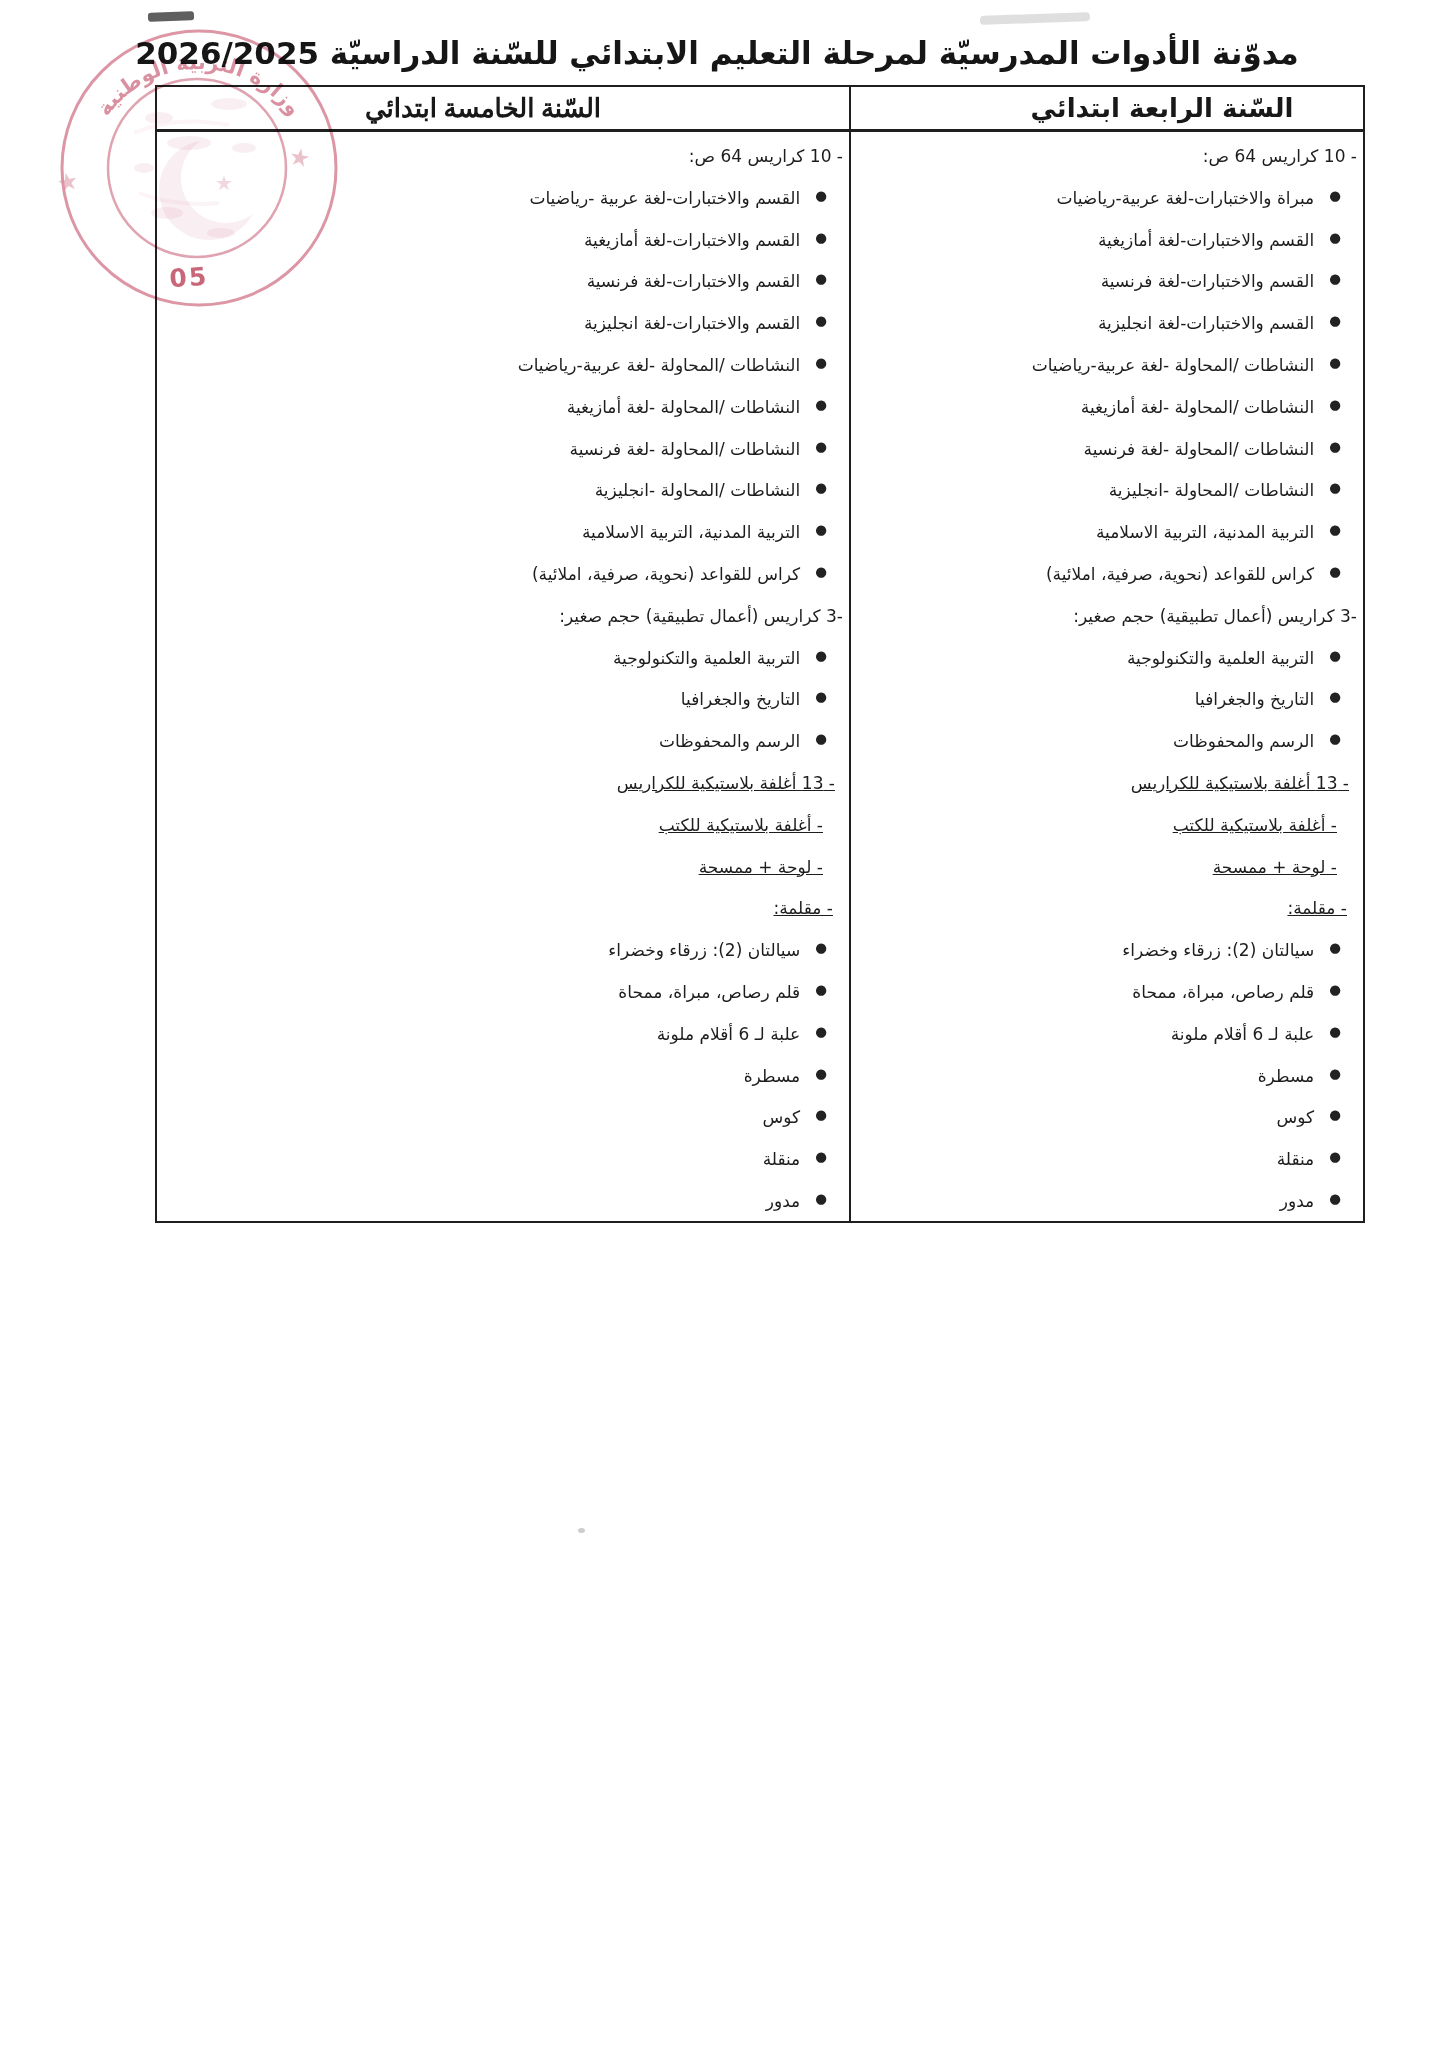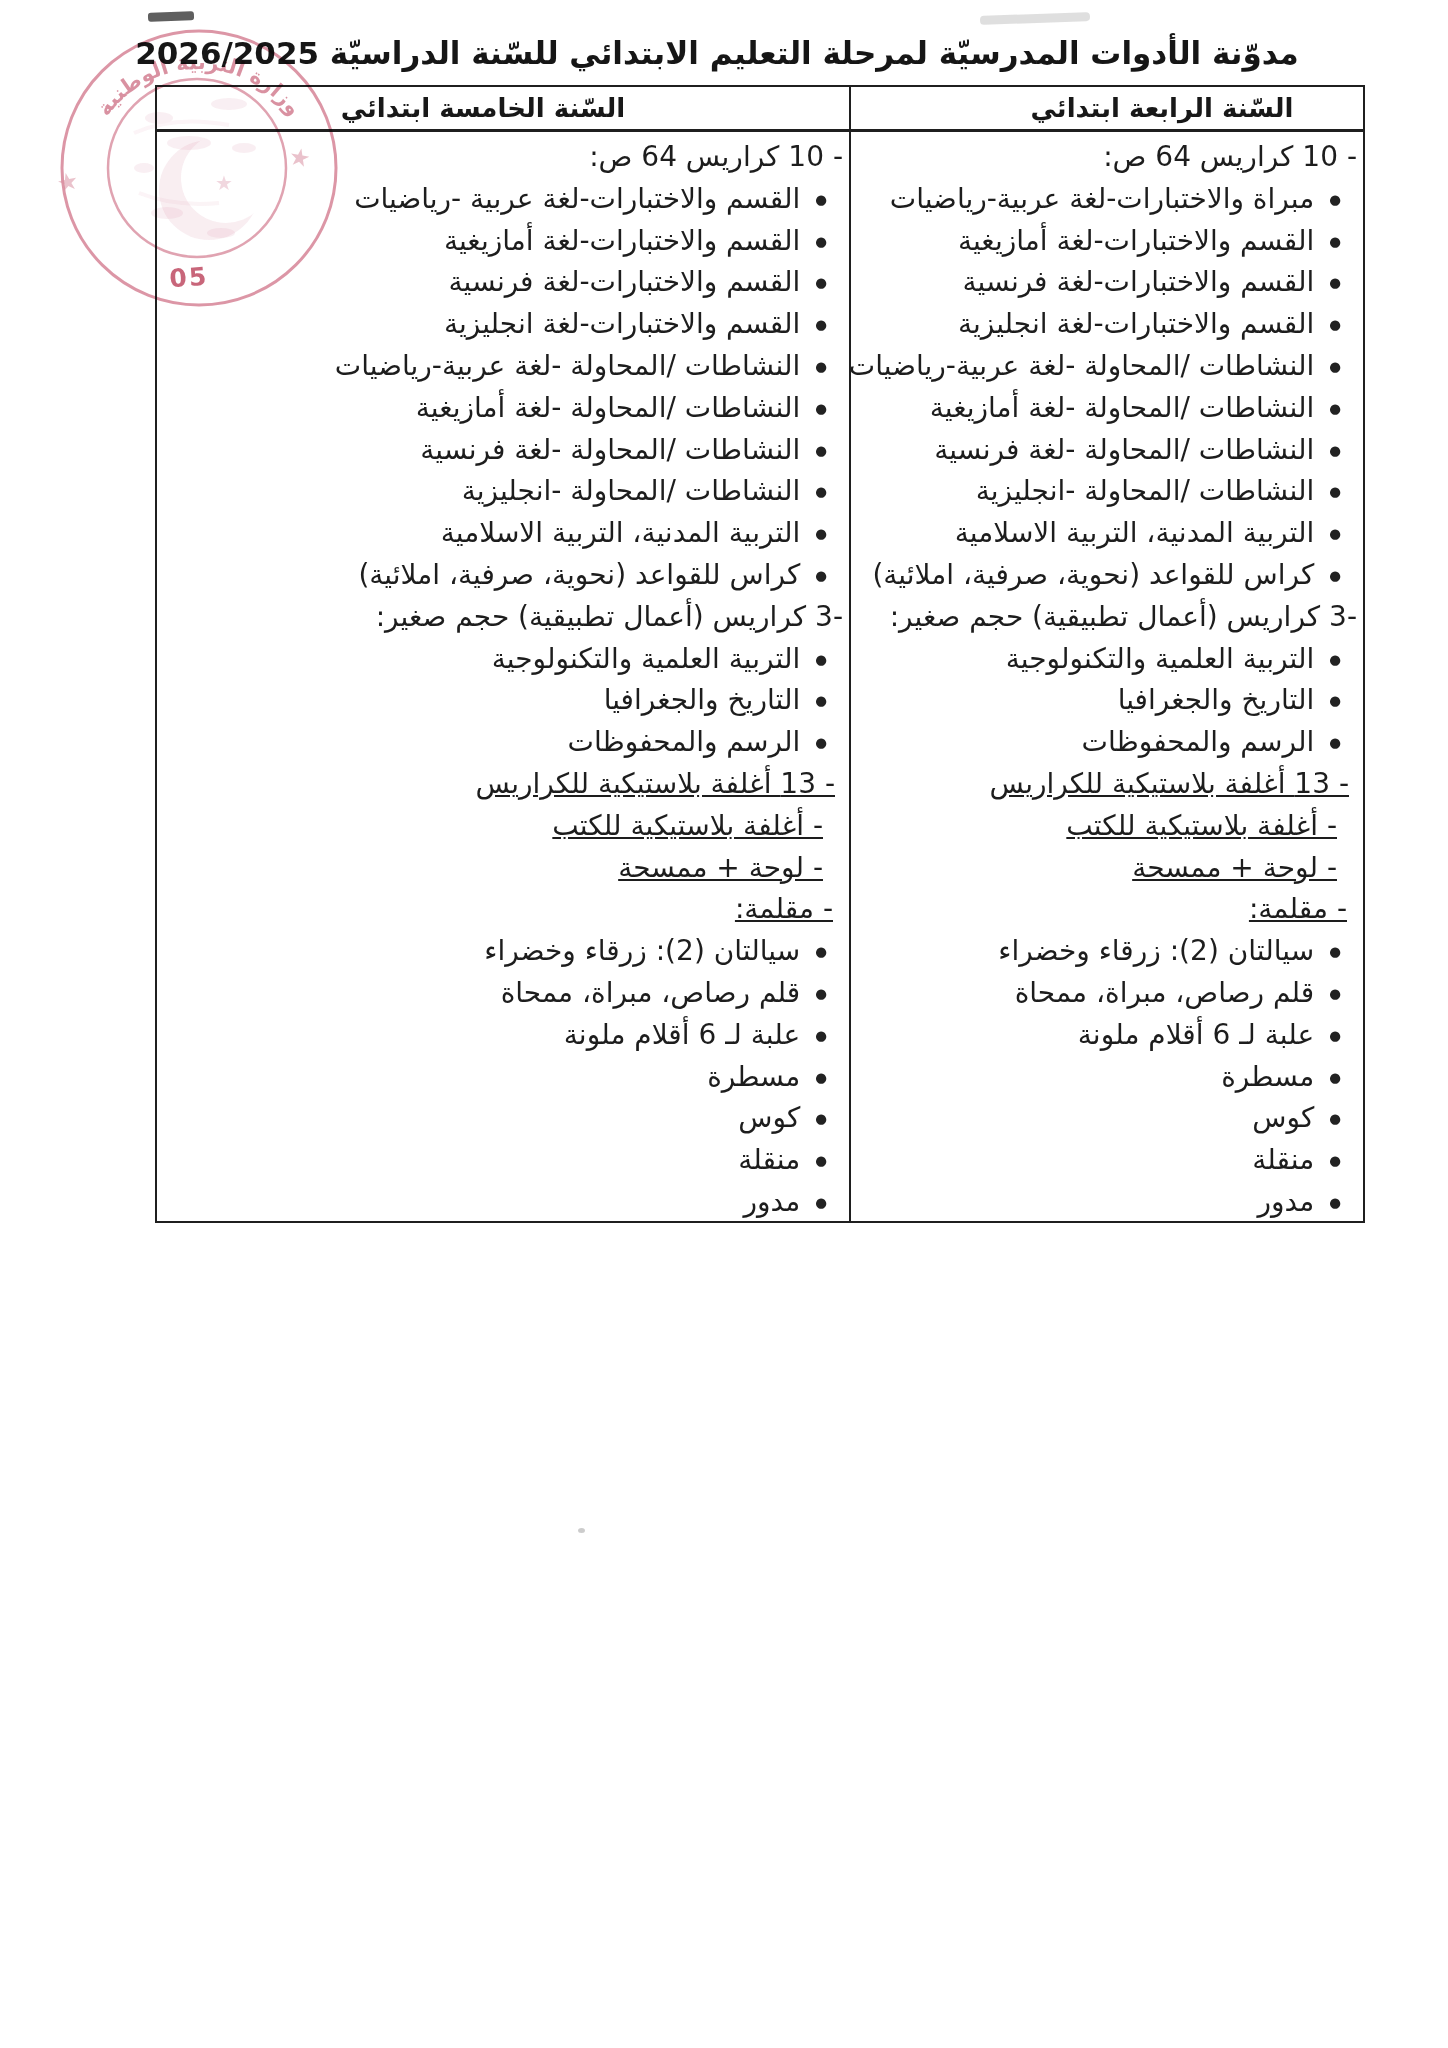"السّنة الخامسة ابتدائي" .hcell.h-year5 span { font-family: none -> Liberation Serif, serif }
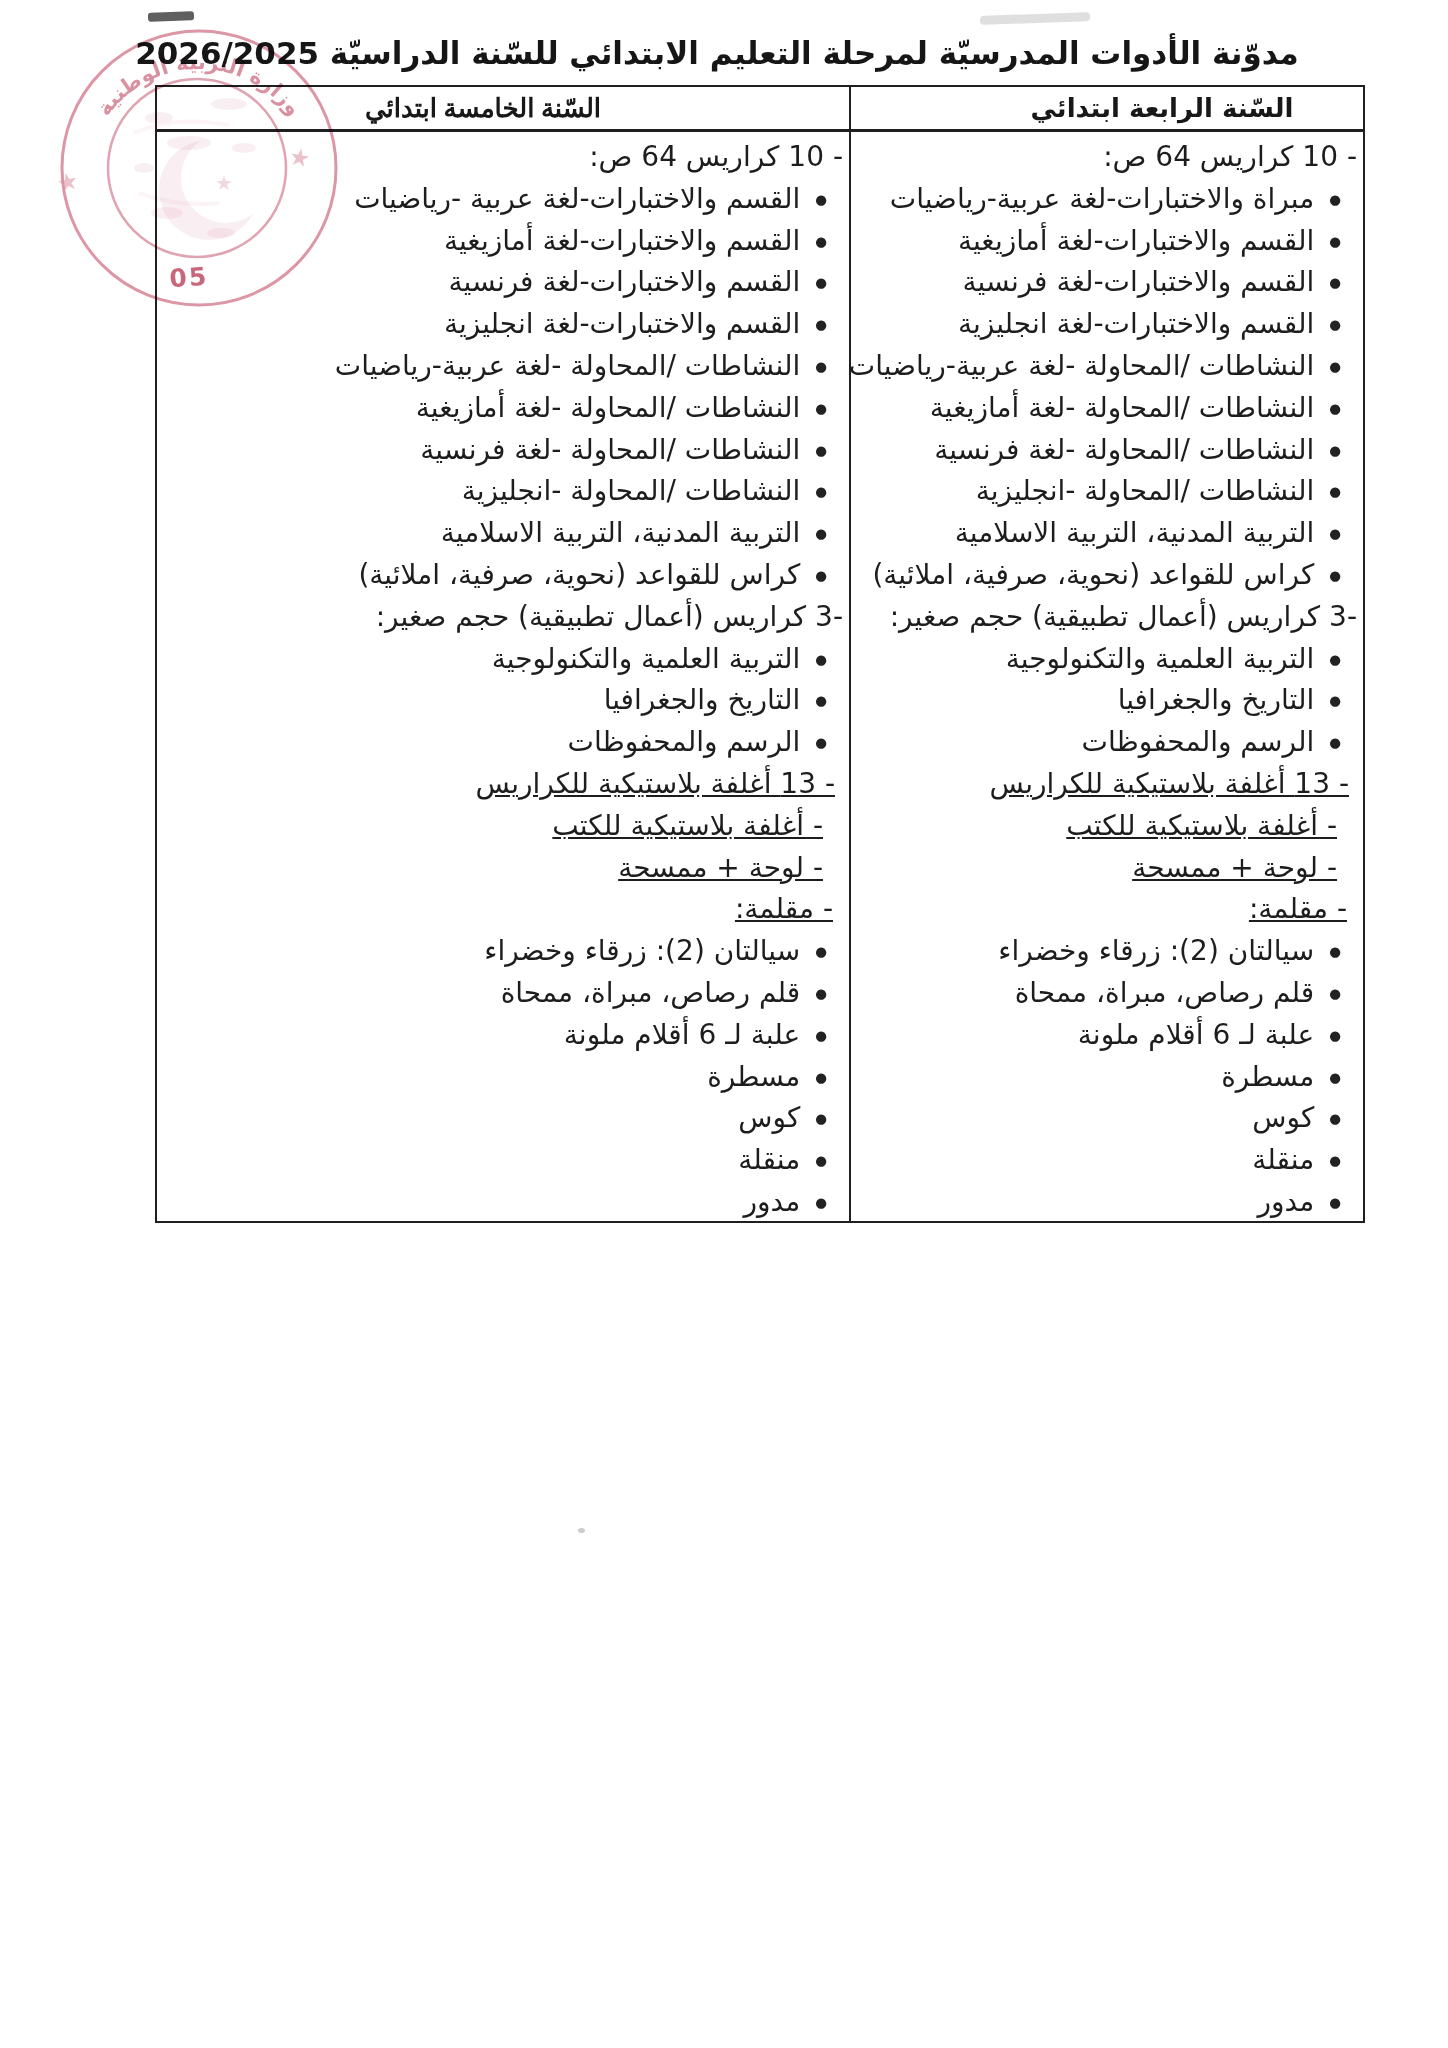"- 10 كراريس 64 ص:" .line { font-size: 28px -> 17px }
